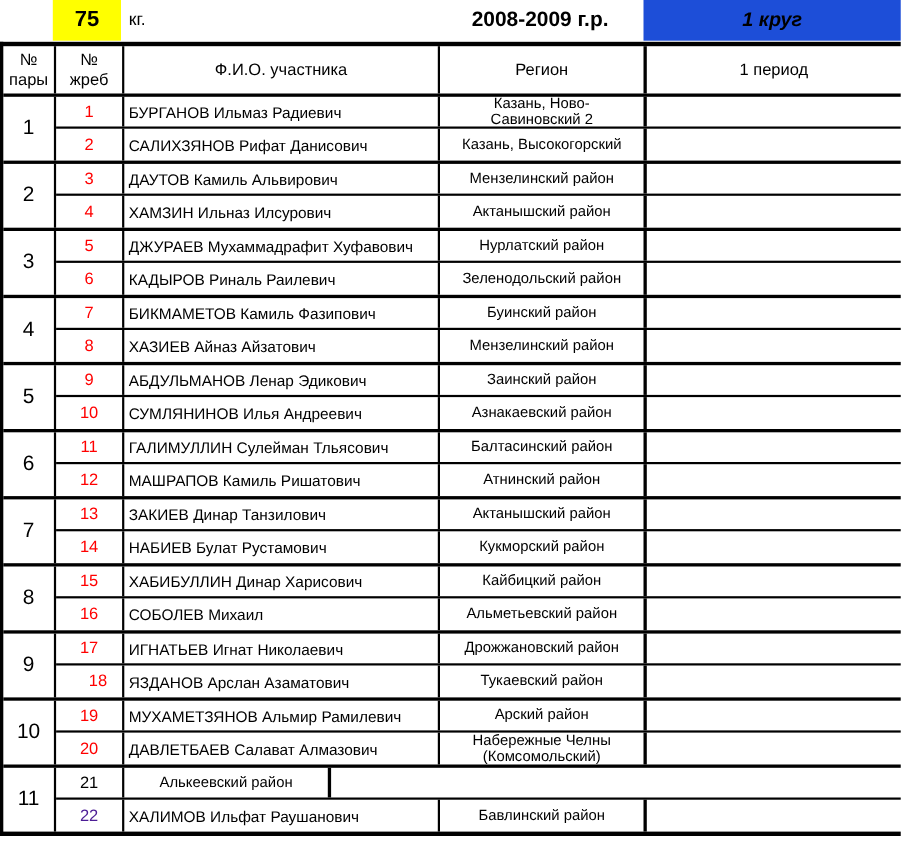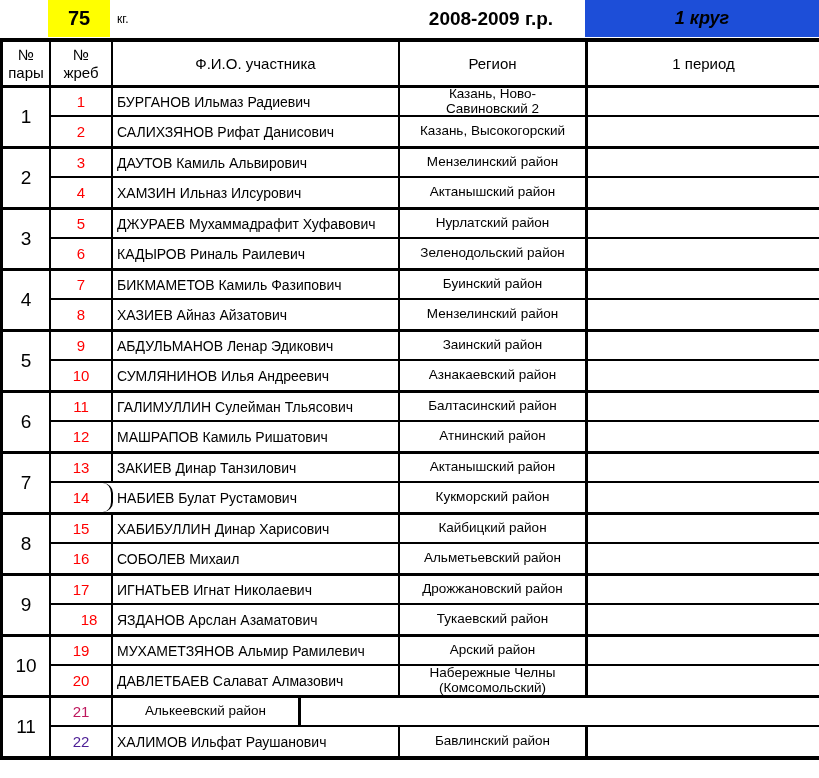"кг." .weight-unit { font-size: 12px -> 16px }
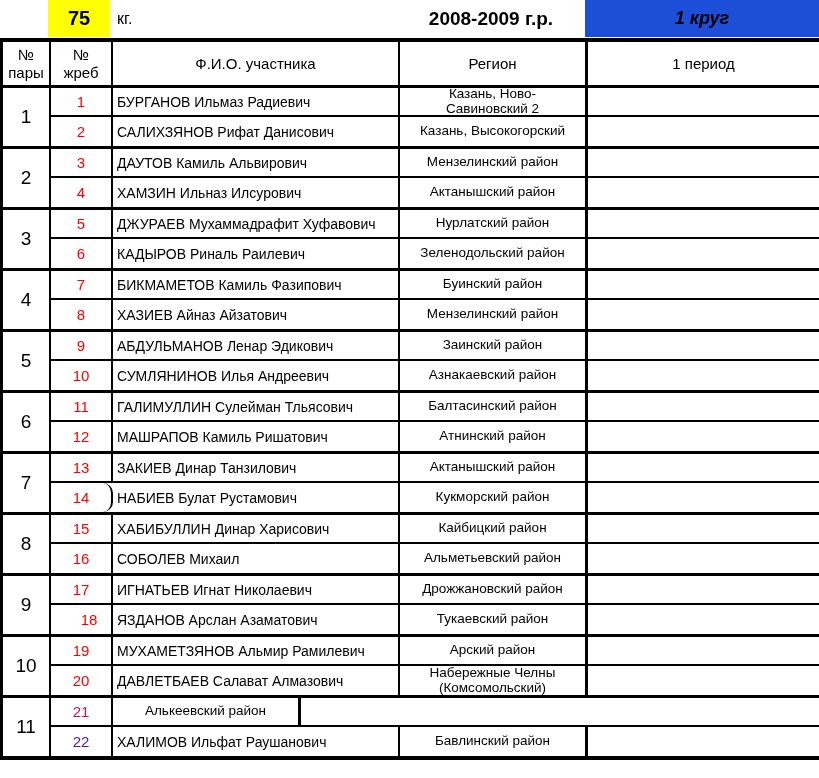"14" div.cell-draw { border-radius: 10px -> none }
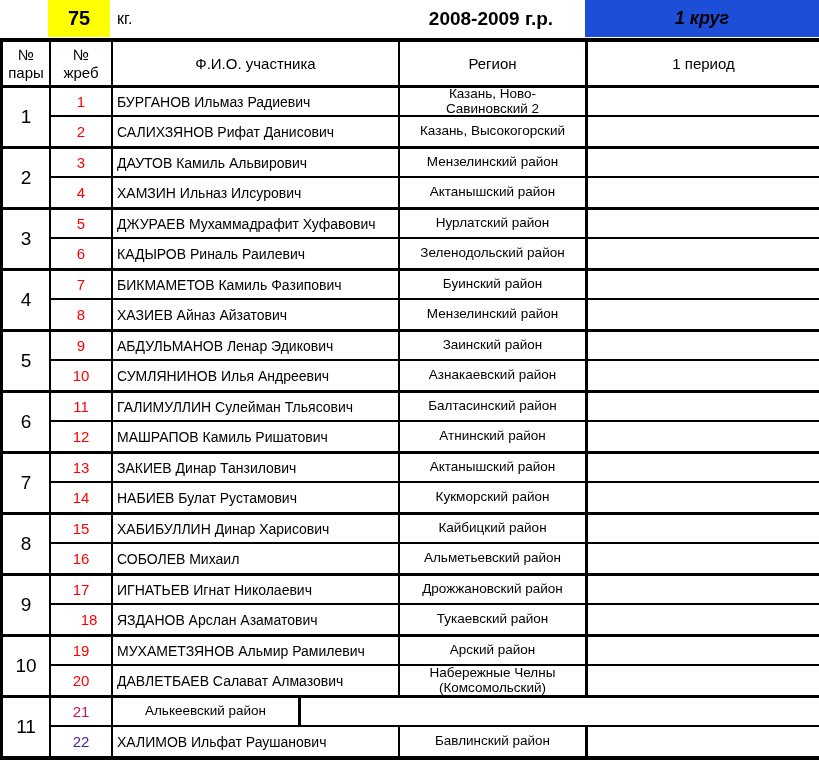"21" div.cell-draw { color: #be185d -> #000000 }
